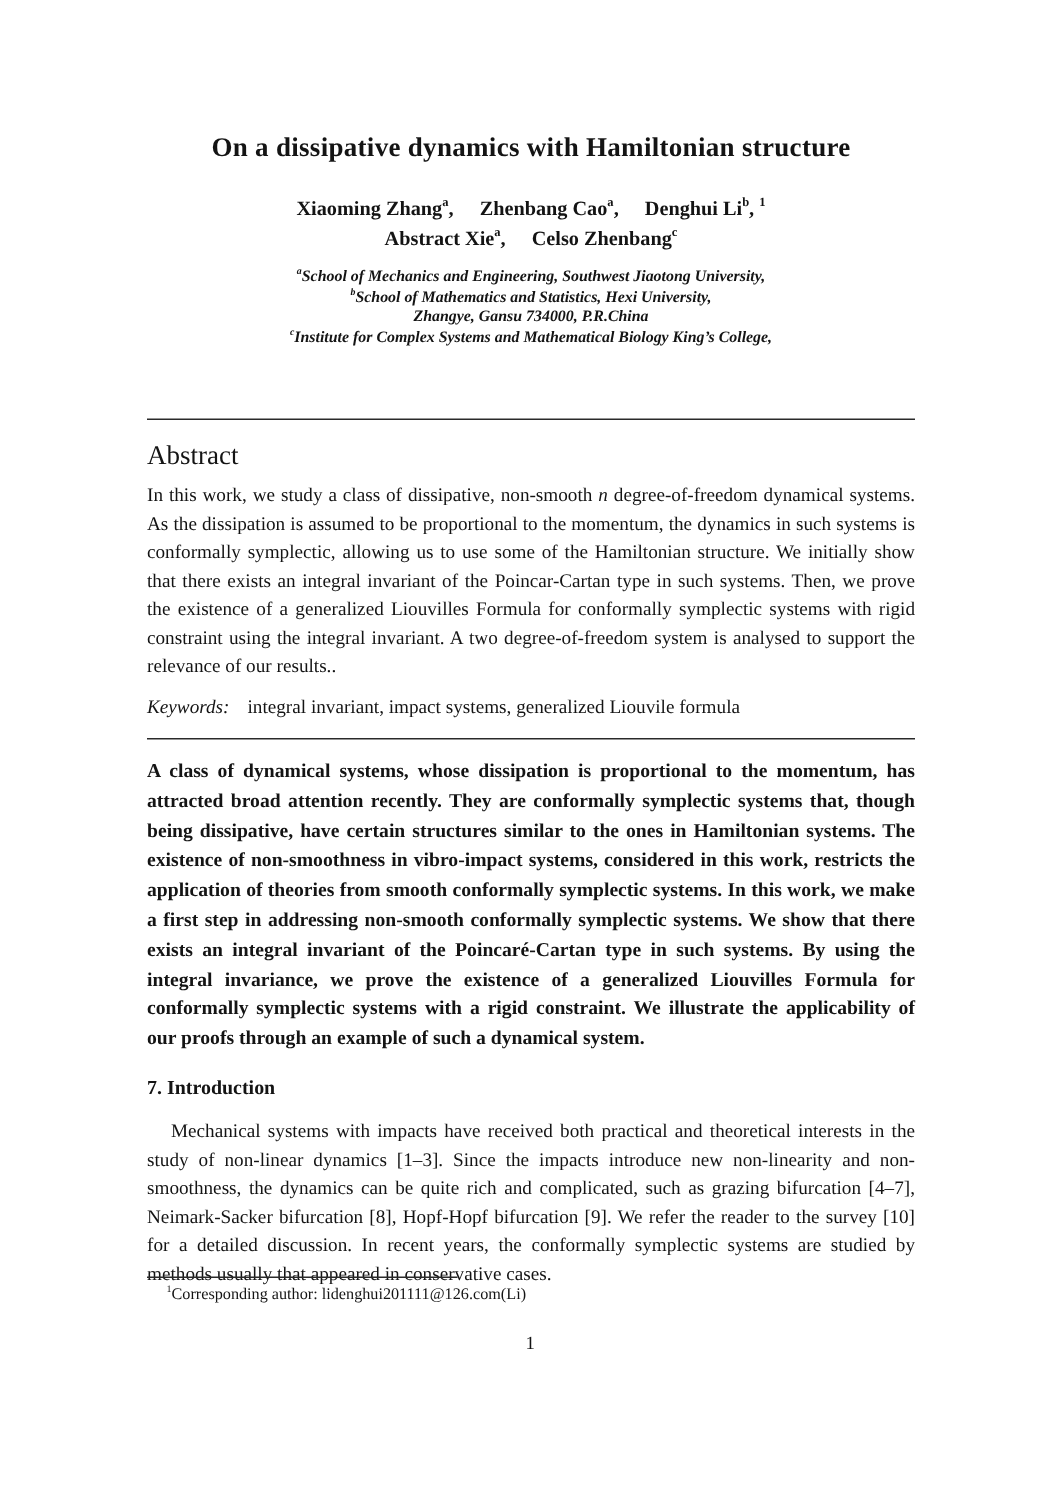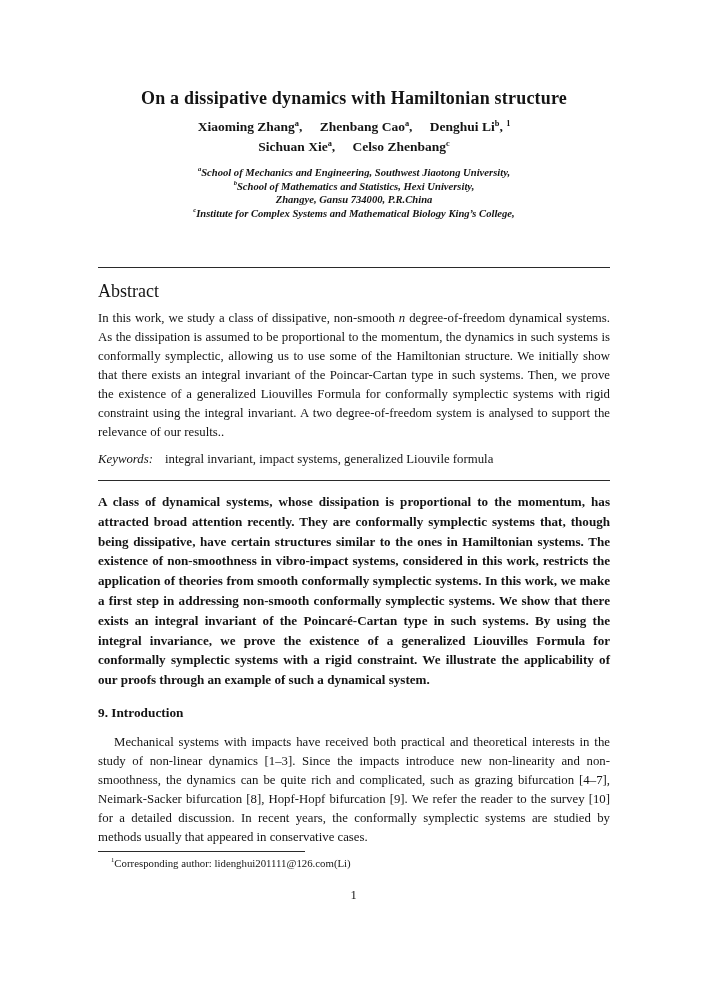"Xiaoming Zhanga, Zhenbang Caoa, Denghui" .authors { margin-top: 8px -> 20px }
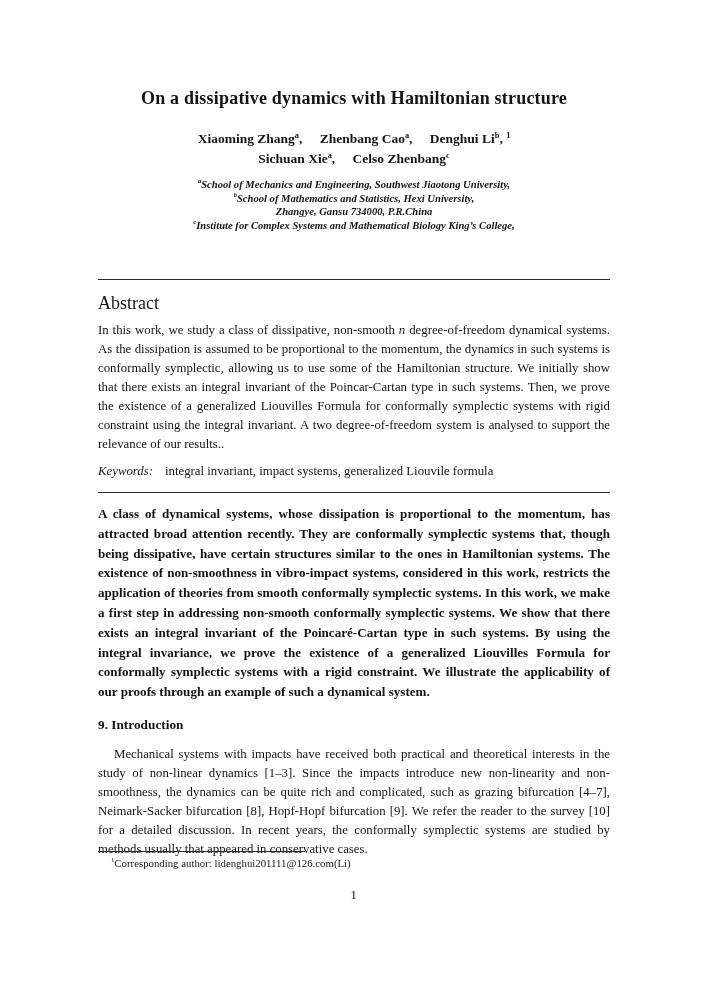"Sichuan Xie" span { text: Sichuan -> Abstract }
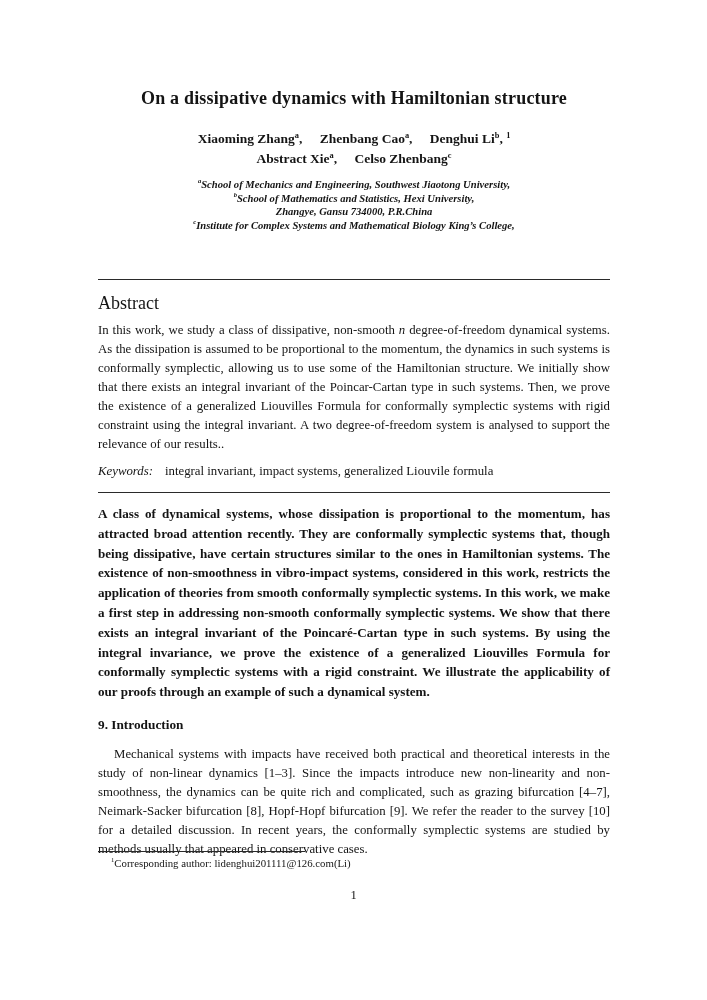"9. Introduction" h2.section-heading { text: 9 -> 7 }
